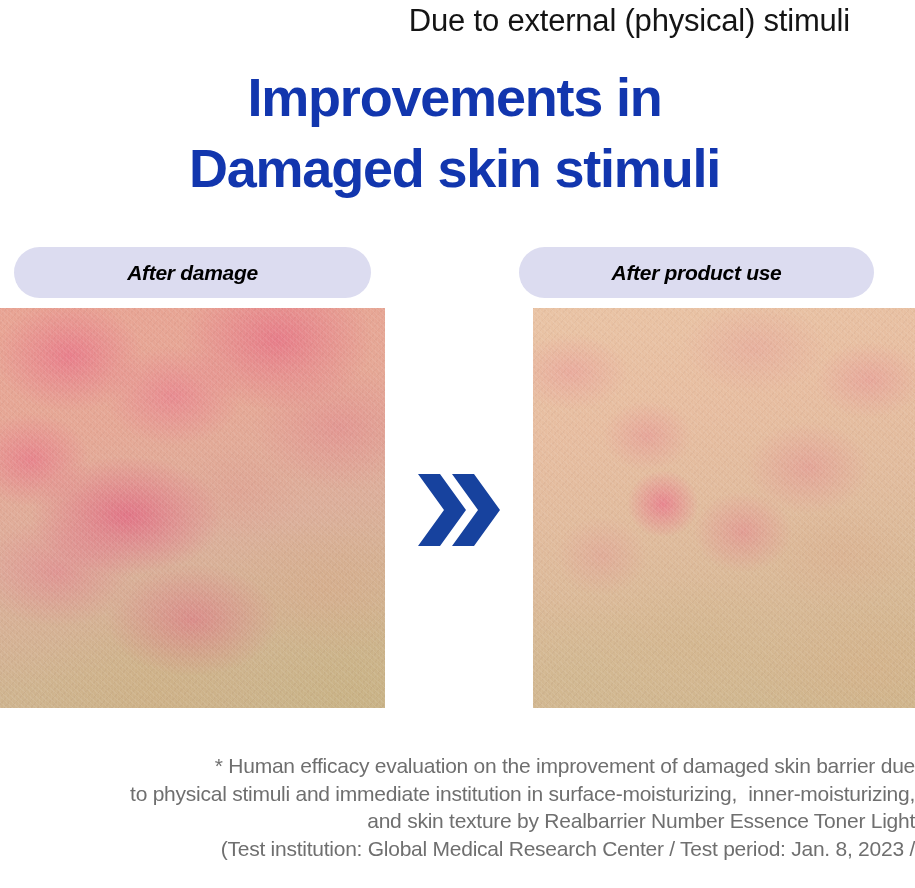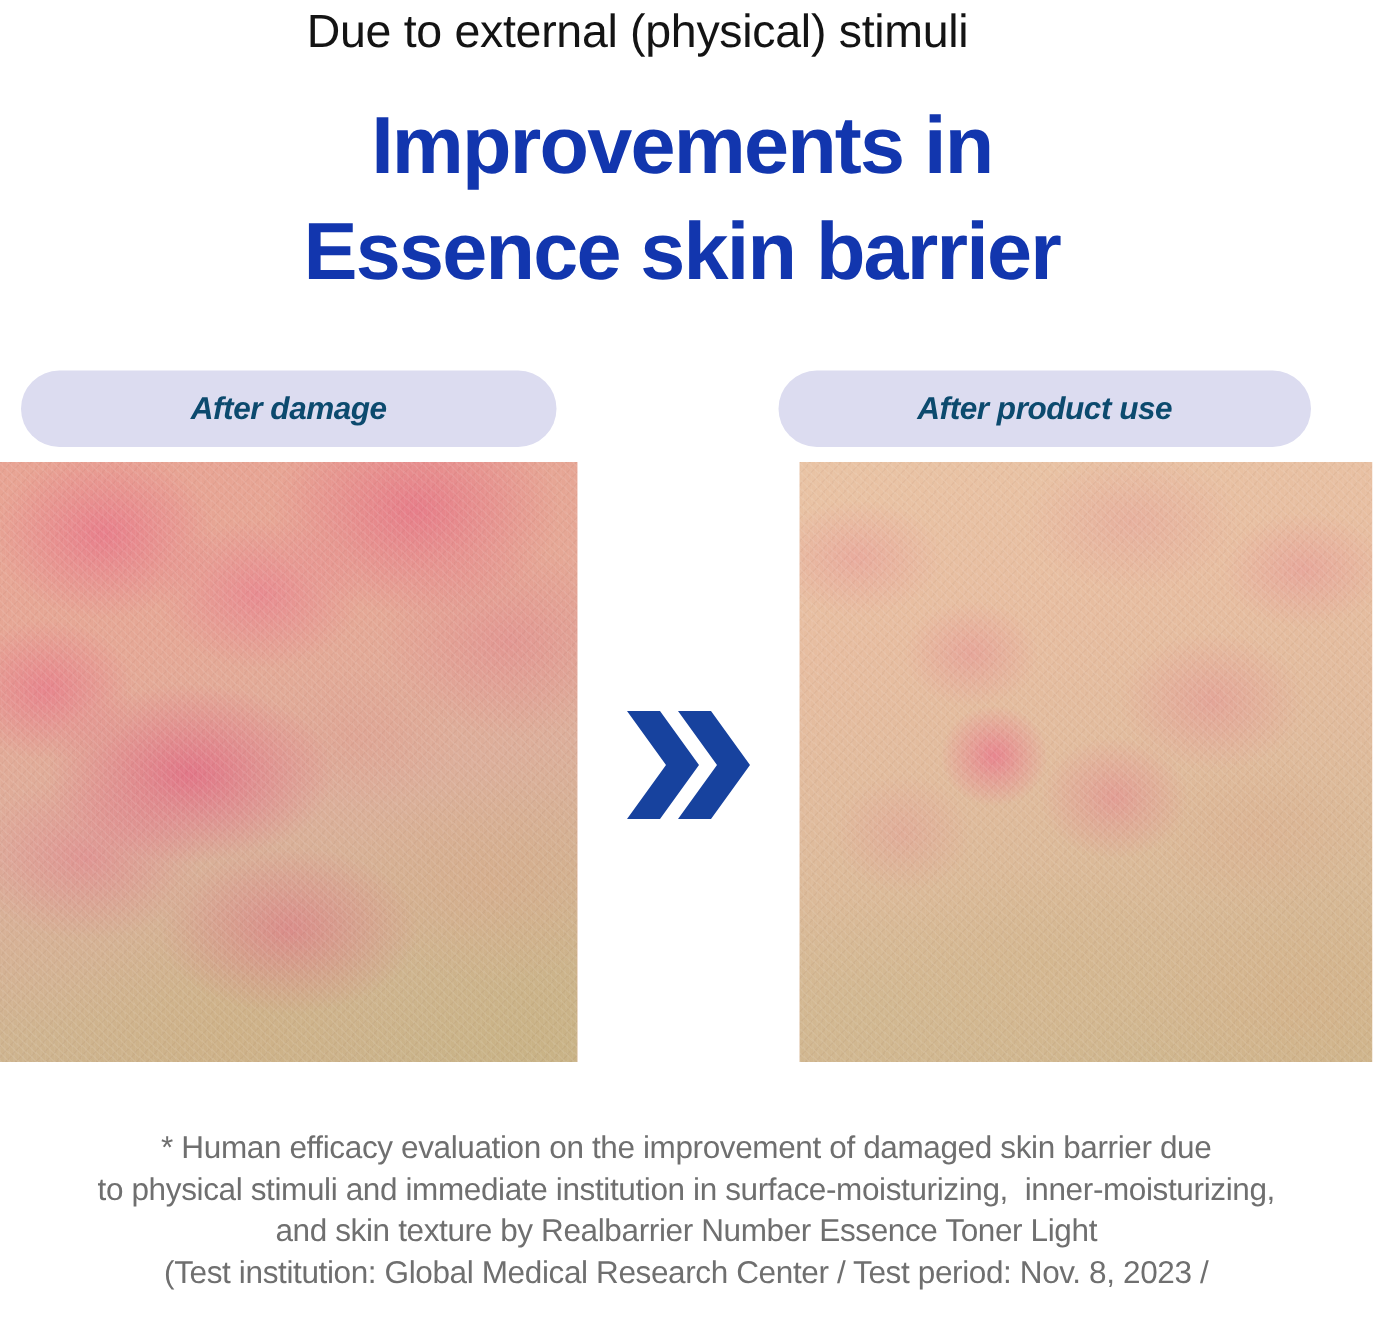"Due to external (physical) stimuli" .kicker { text-align: center -> right }
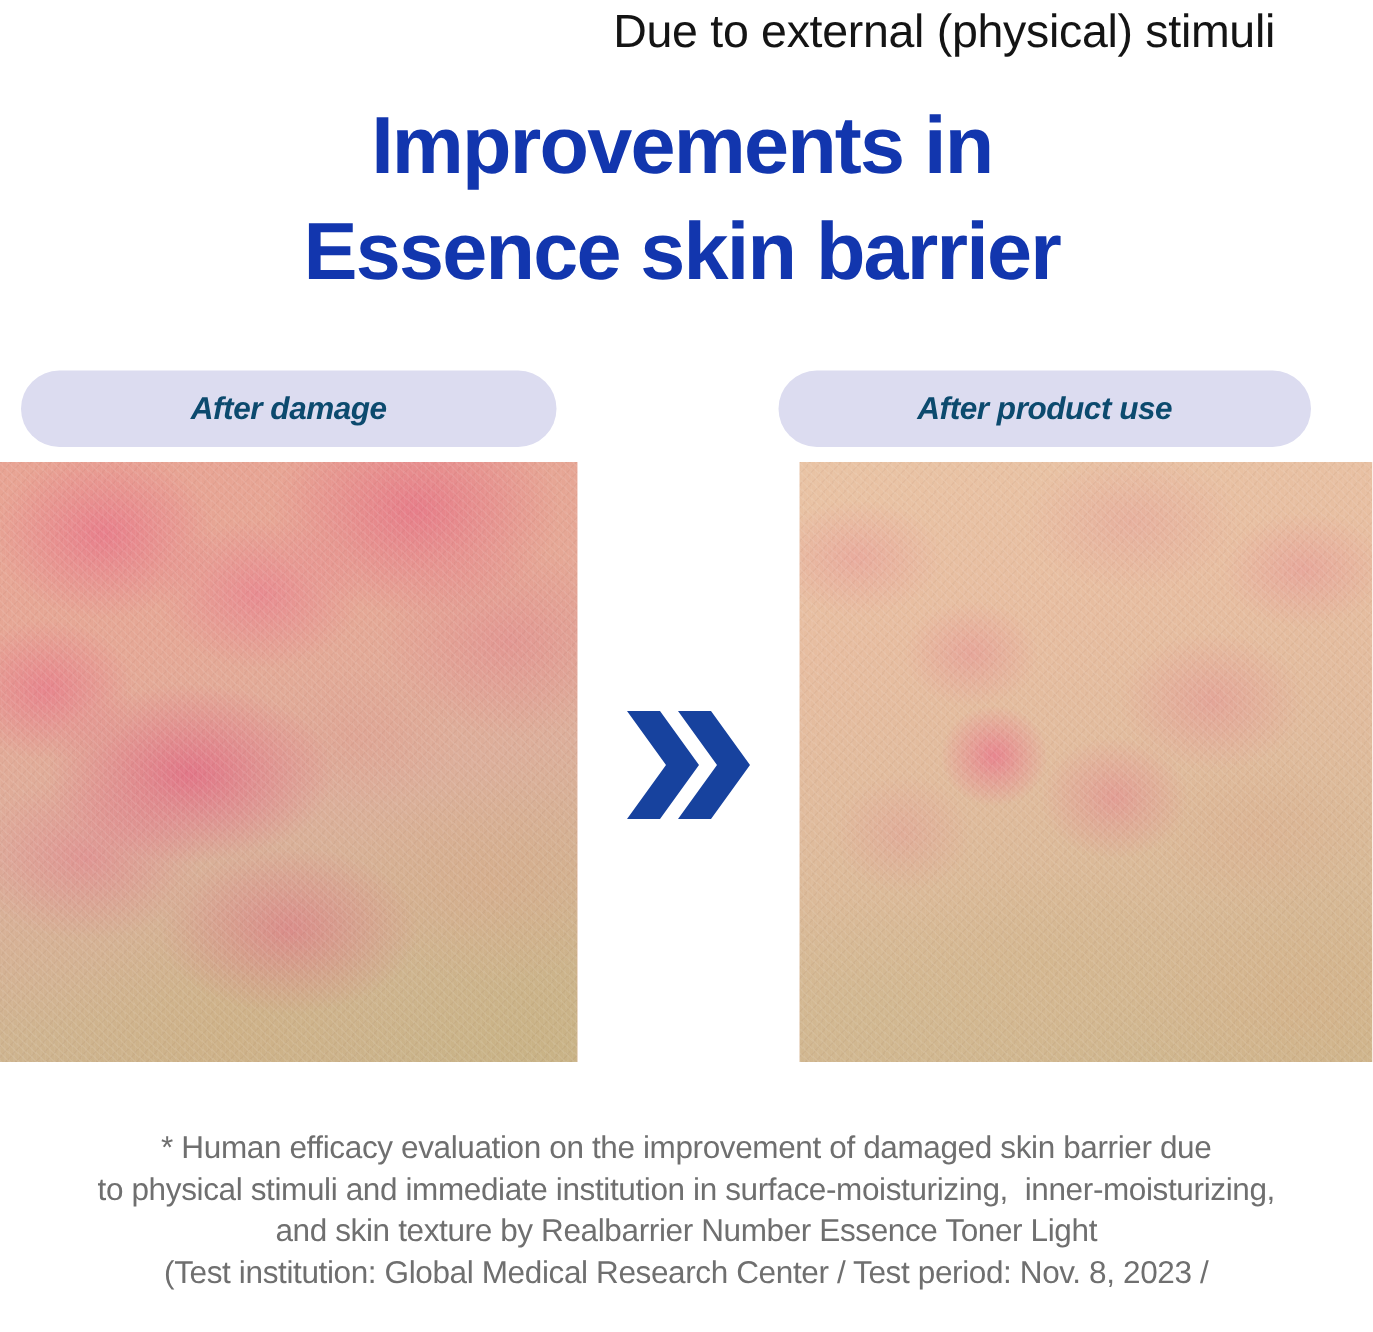"Essence skin barrier" span.hl-line { text: Essence skin barrier -> Damaged skin stimuli }
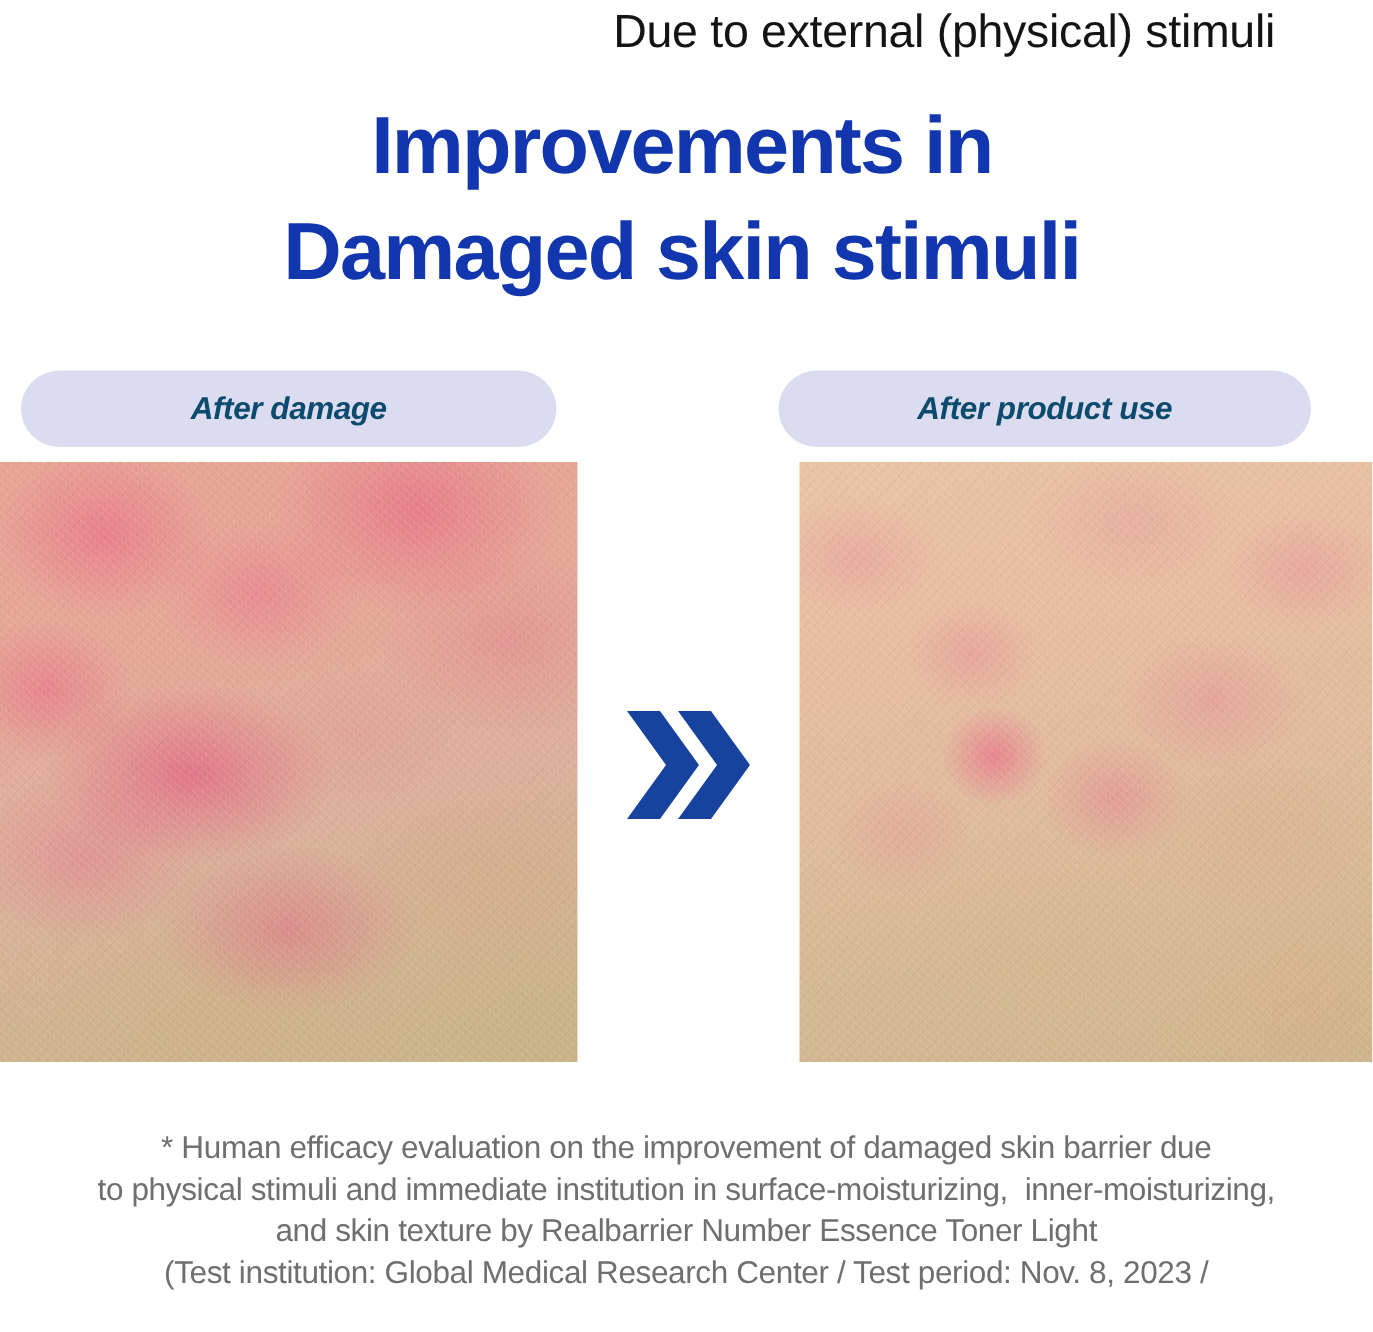"After damage" .pill { color: #0c4a6e -> #000000 }
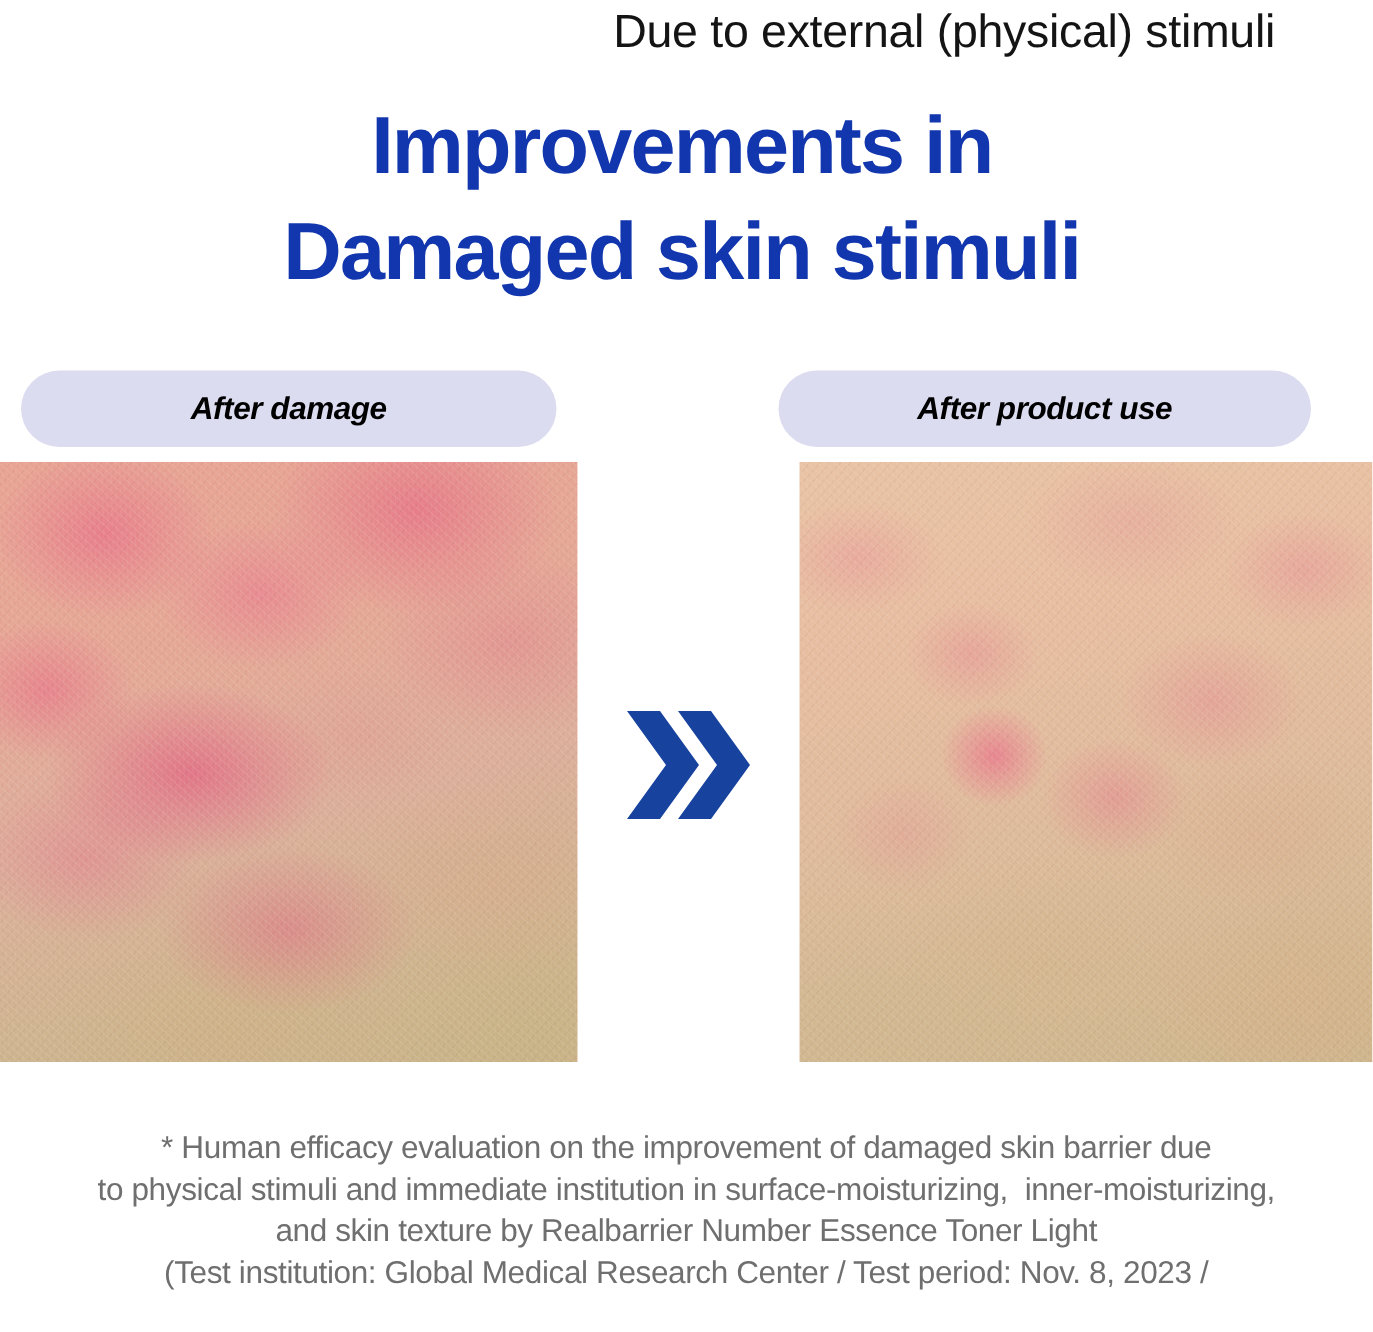"* Human efficacy evaluation on" .footnote { text-align: center -> right }
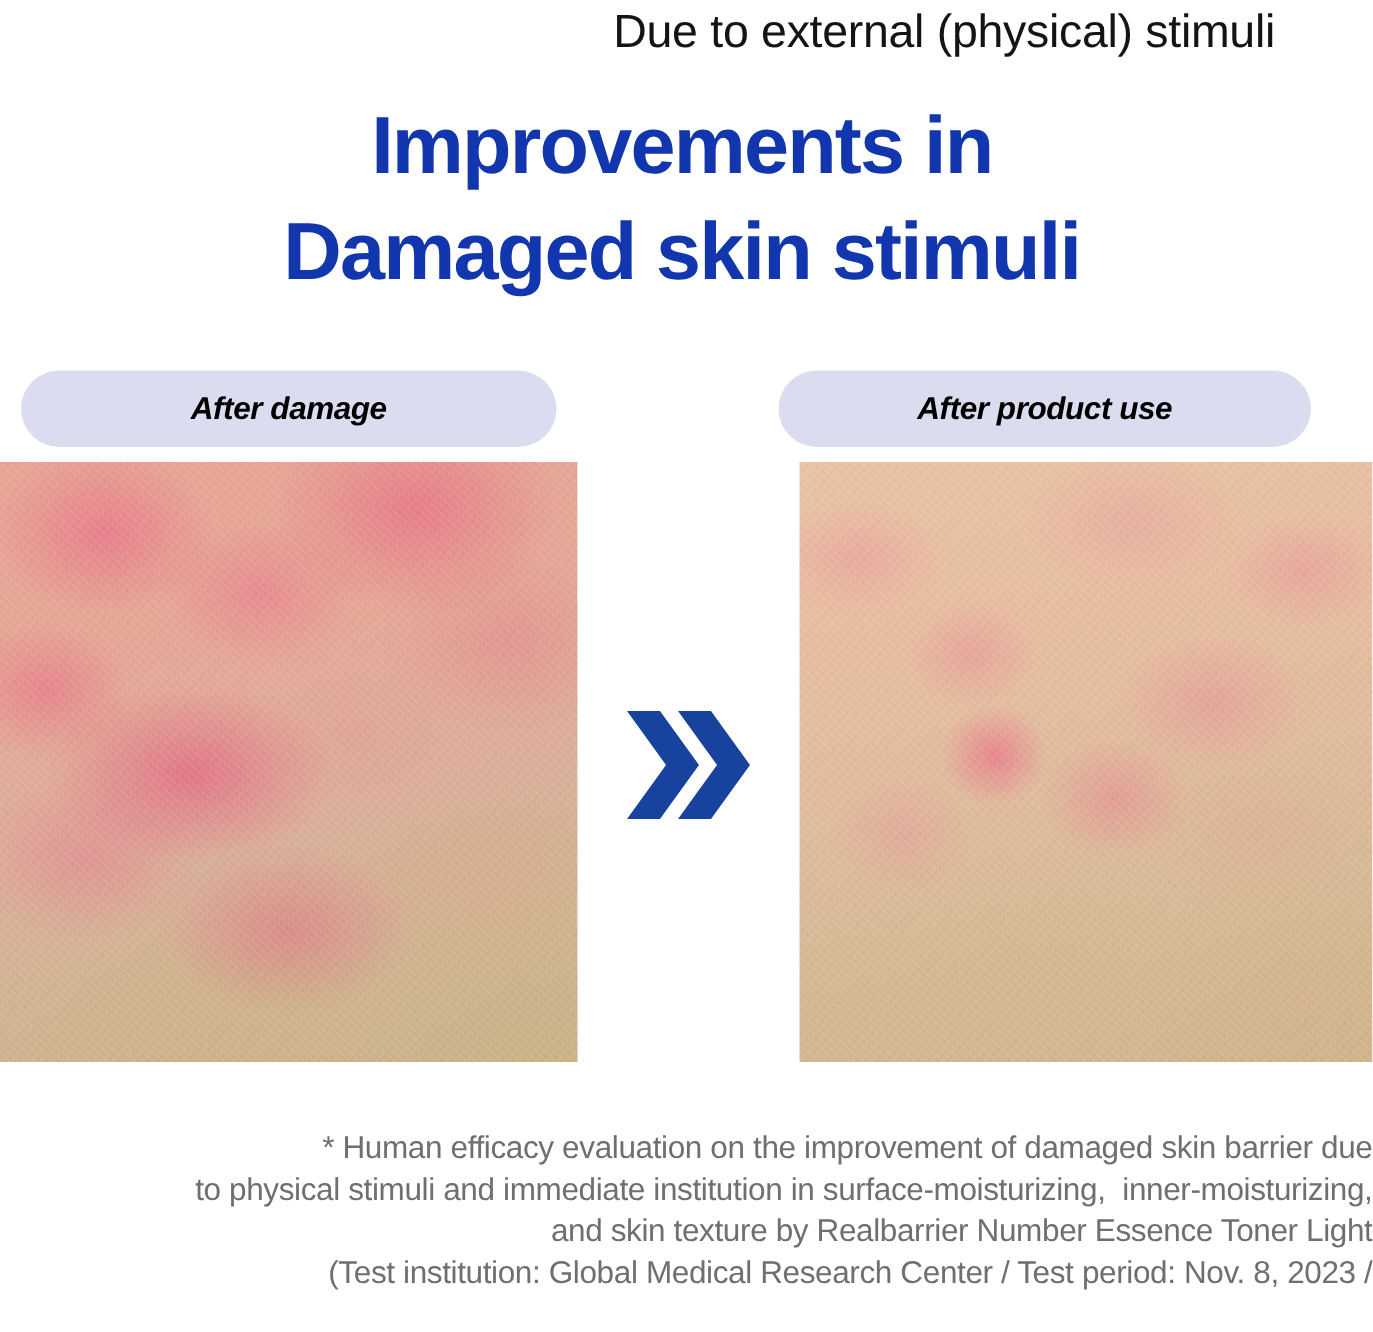"(Test institution: Global Medical" span.fn-line { text: Nov -> Jan }
